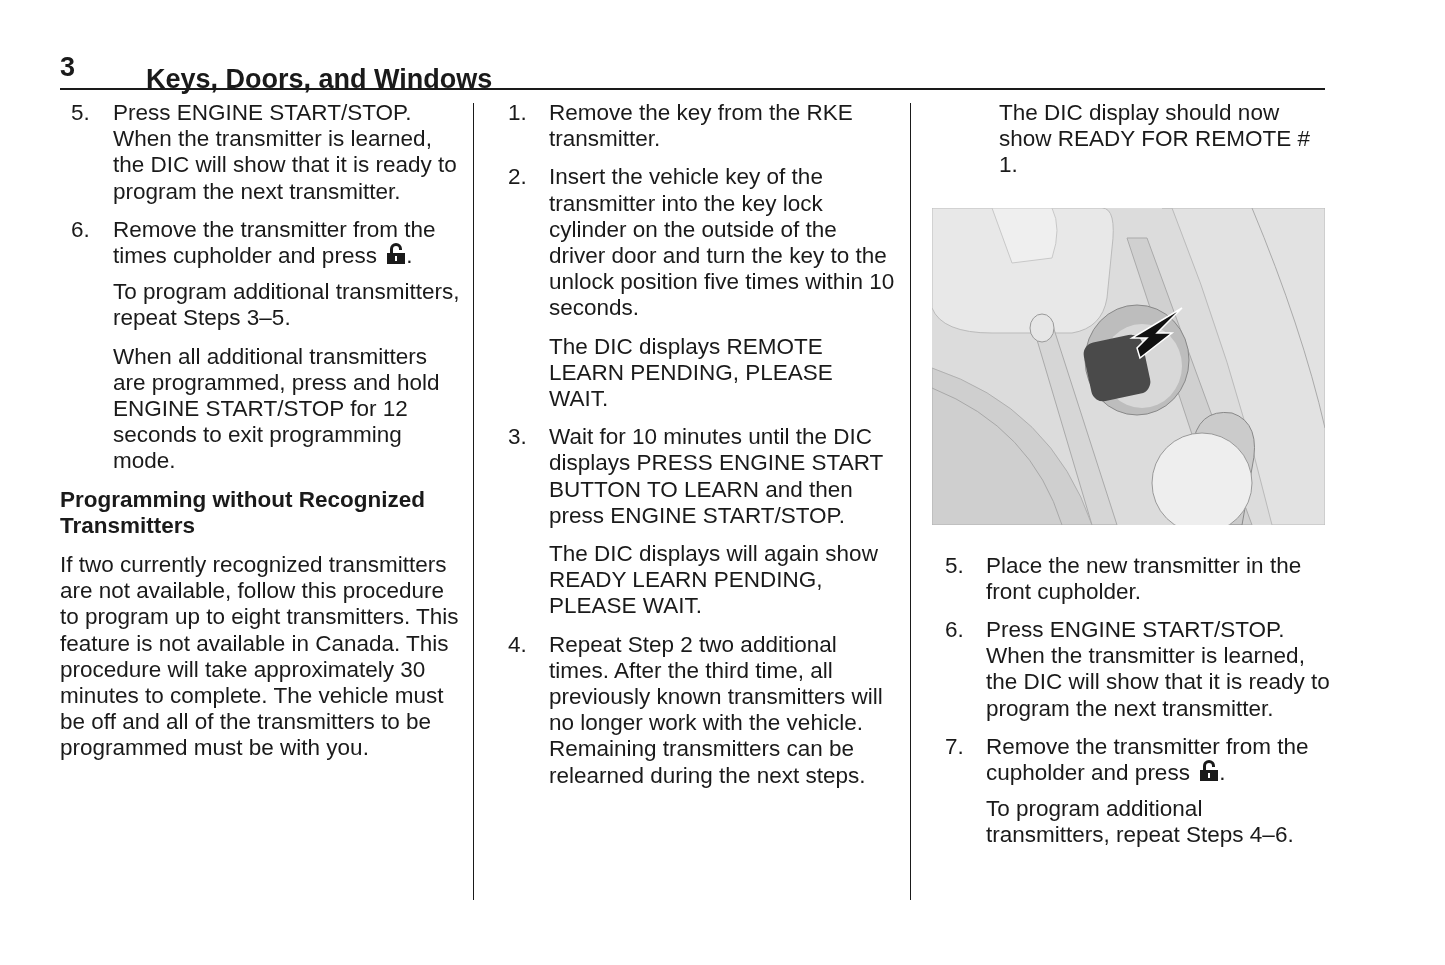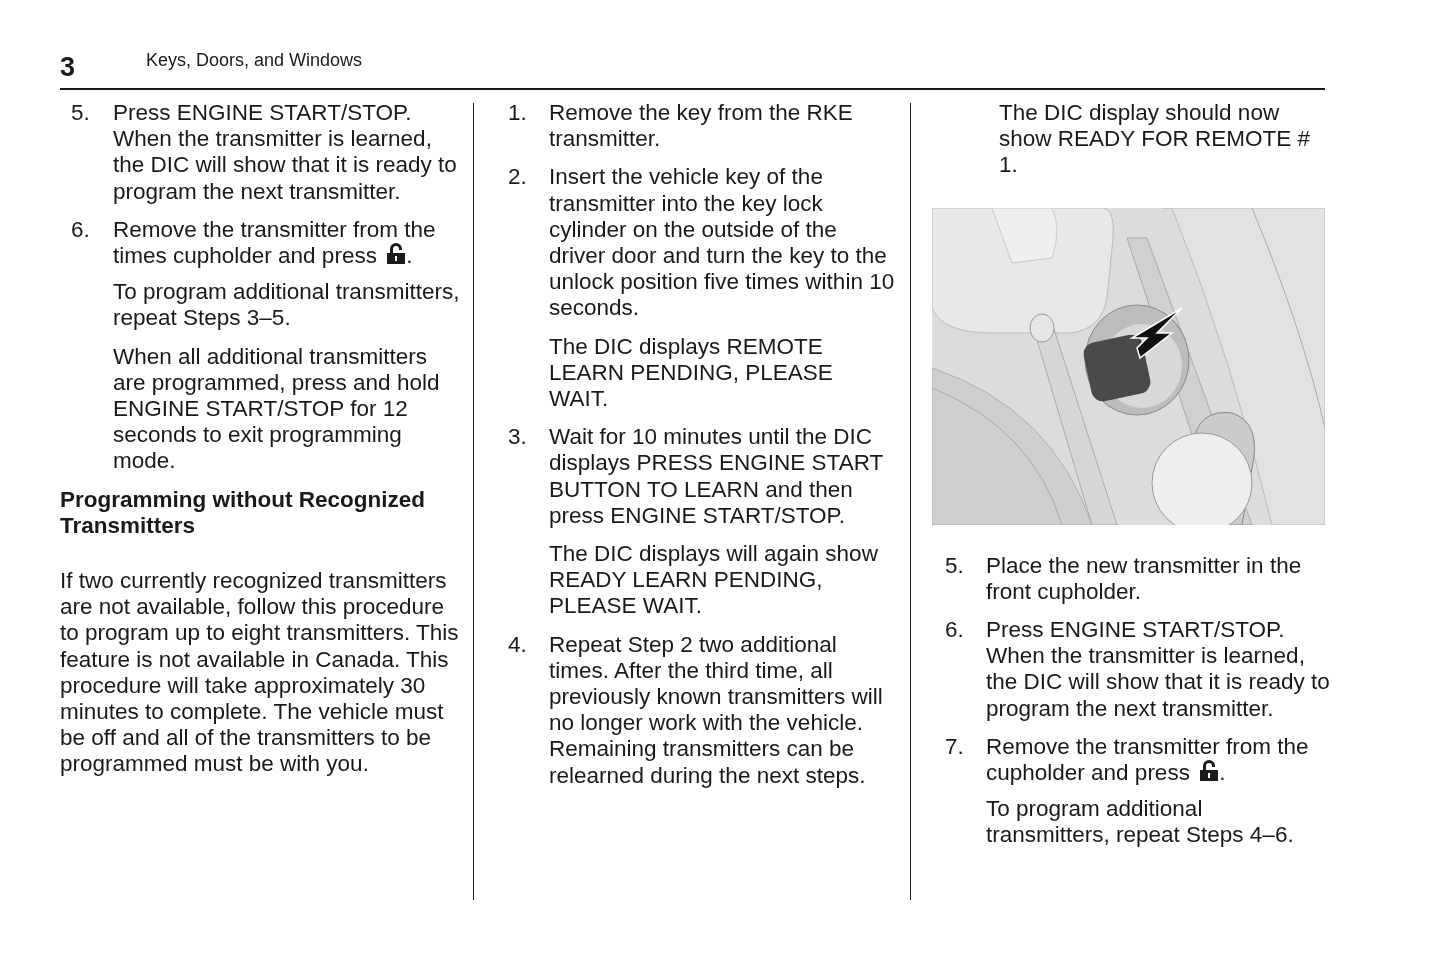"Keys, Doors, and Windows" .section-title { font-size: 18px -> 27px; font-weight: normal -> bold; top: 0 -> 14px }
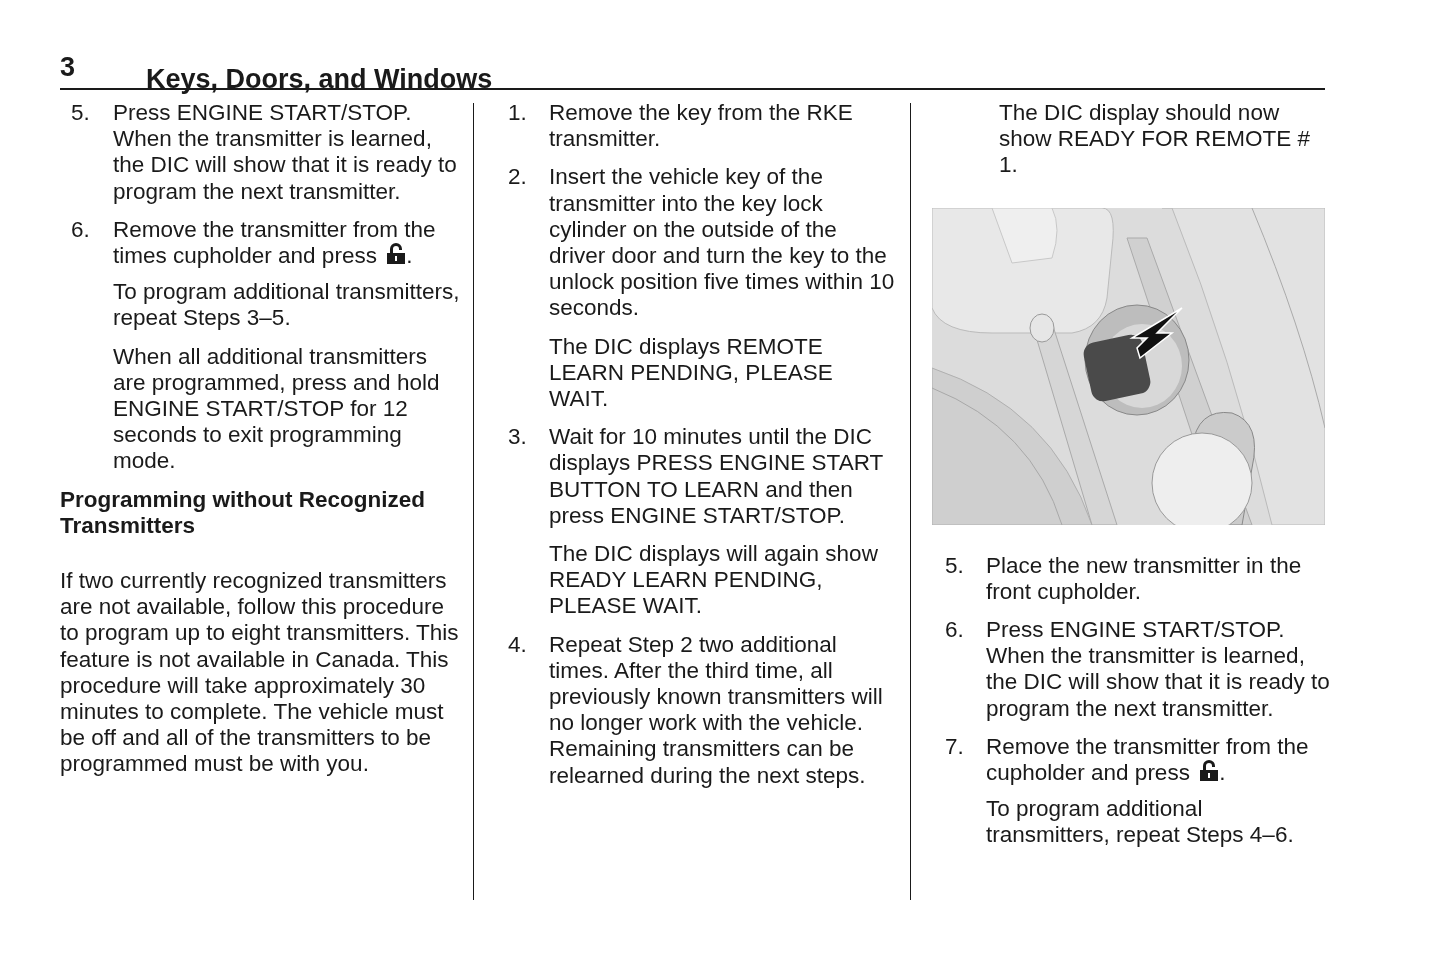"Programming without Recognized" .heading { margin: 0 0 29px 0 -> 0 0 13px 0 }
